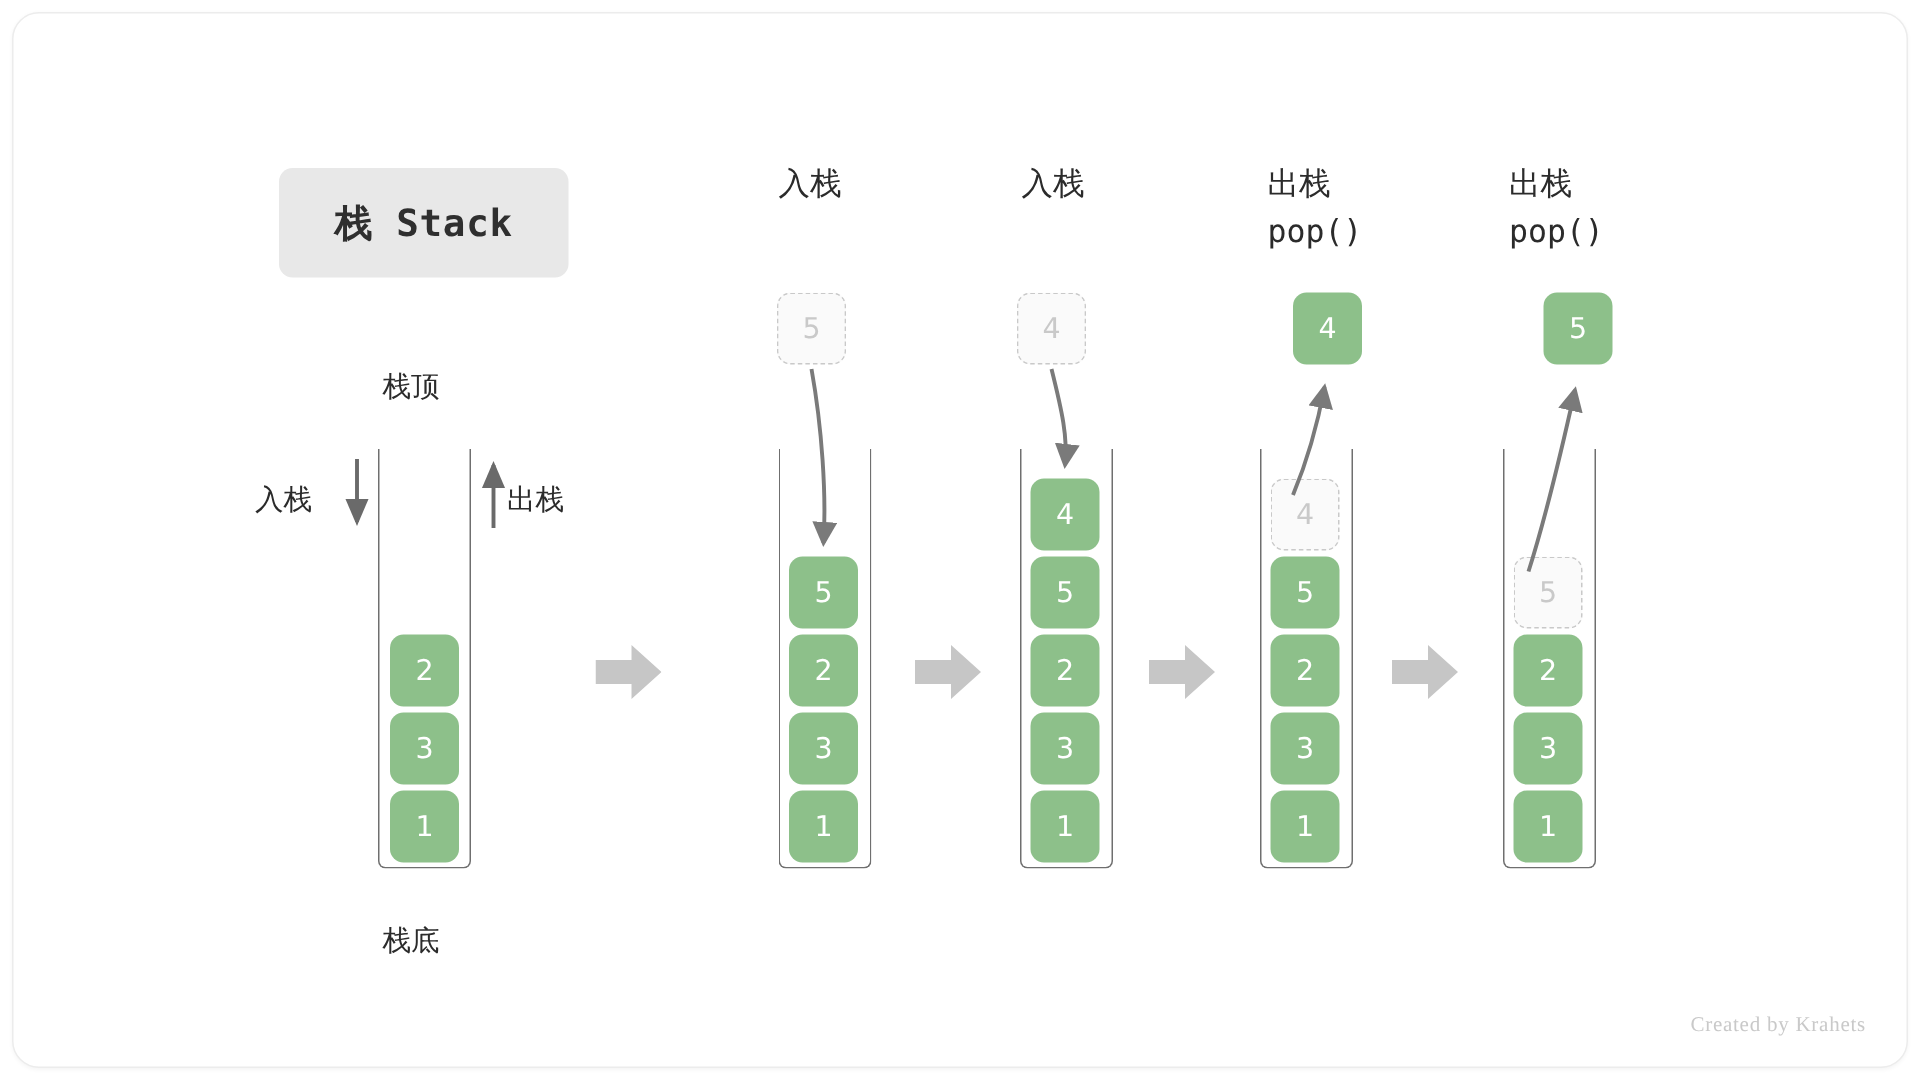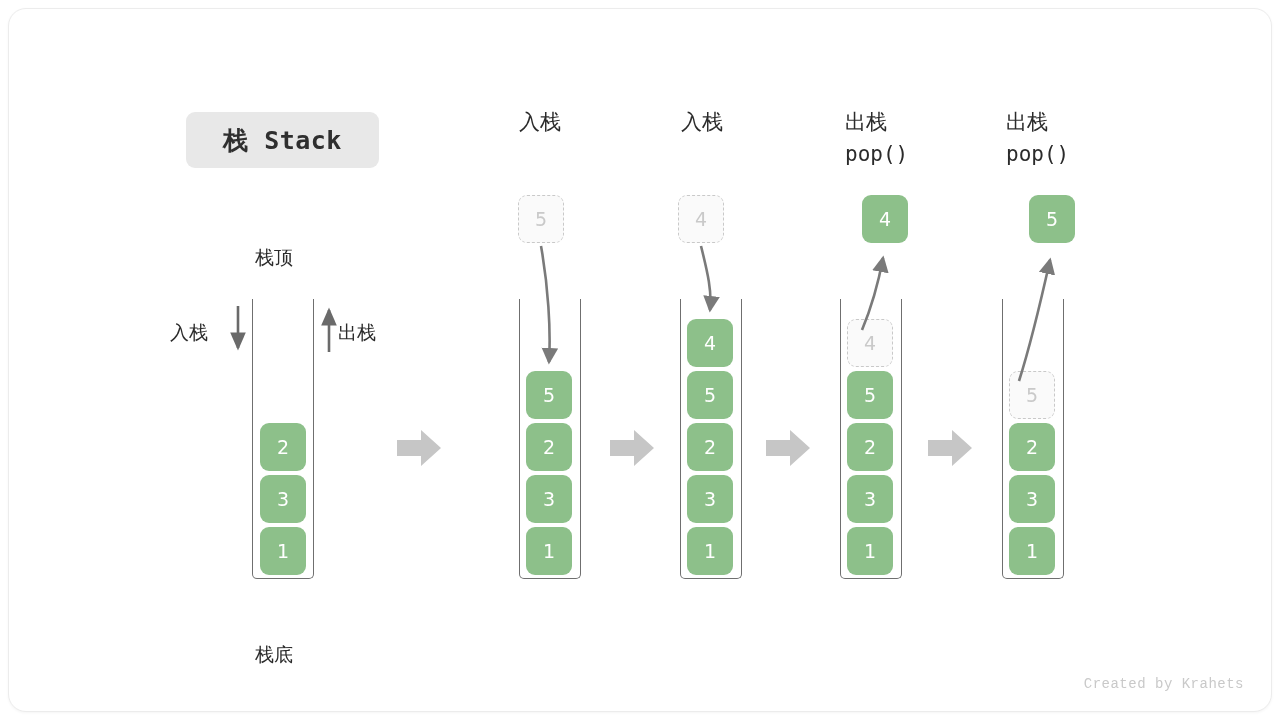"栈 Stack" #title-badge { height: 56px -> 73px }
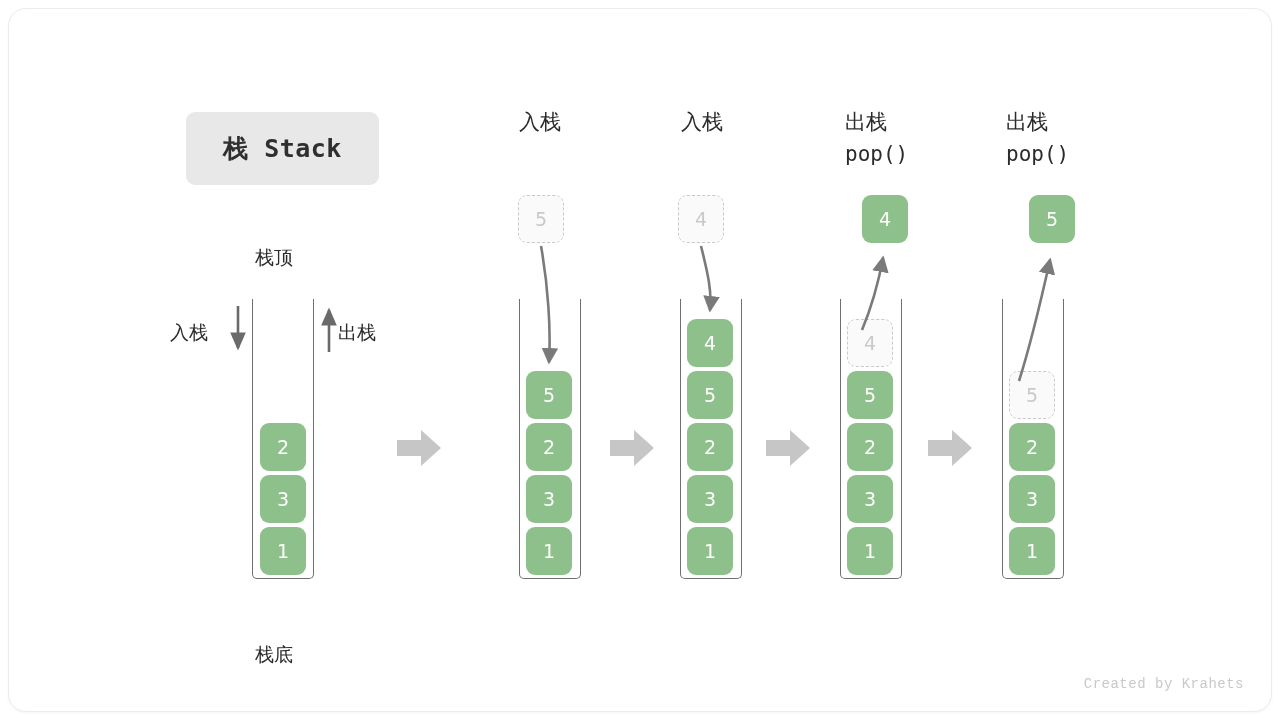"栈底" #label-bottom { margin-top: 28px -> none }
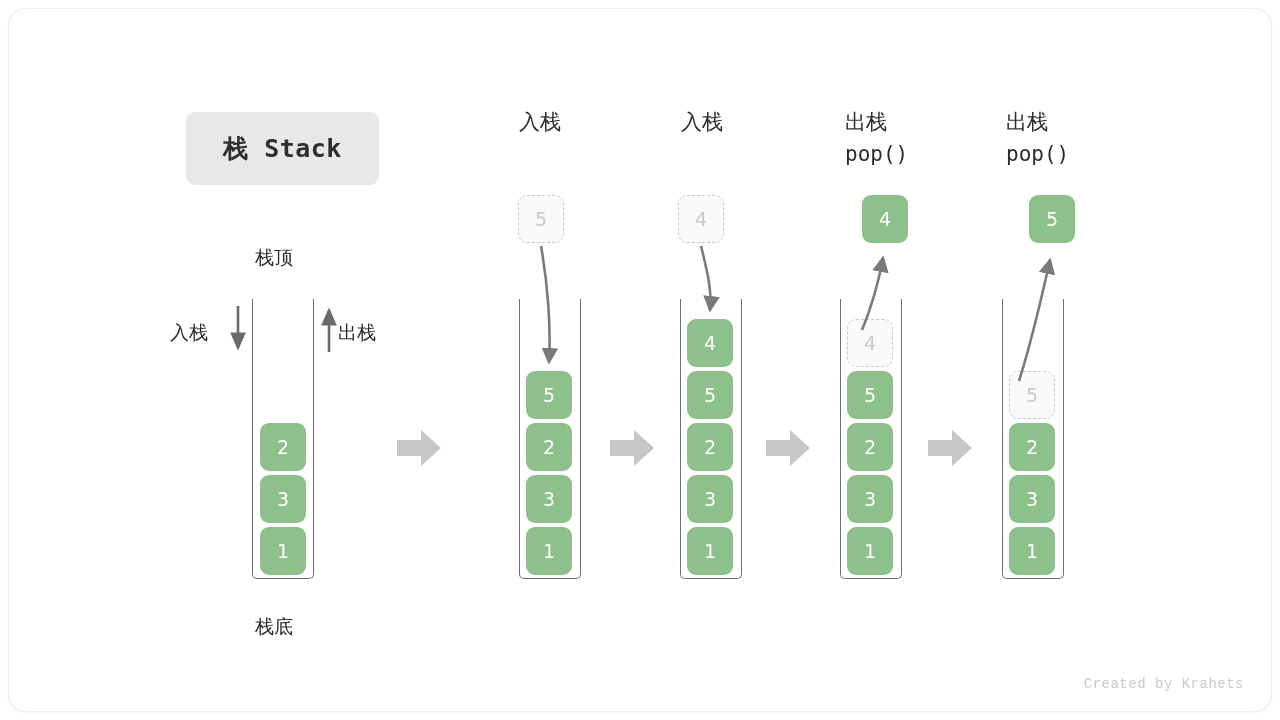"Created by Krahets" #watermark { font-family: Liberation Mono, monospace -> Liberation Serif, serif }
